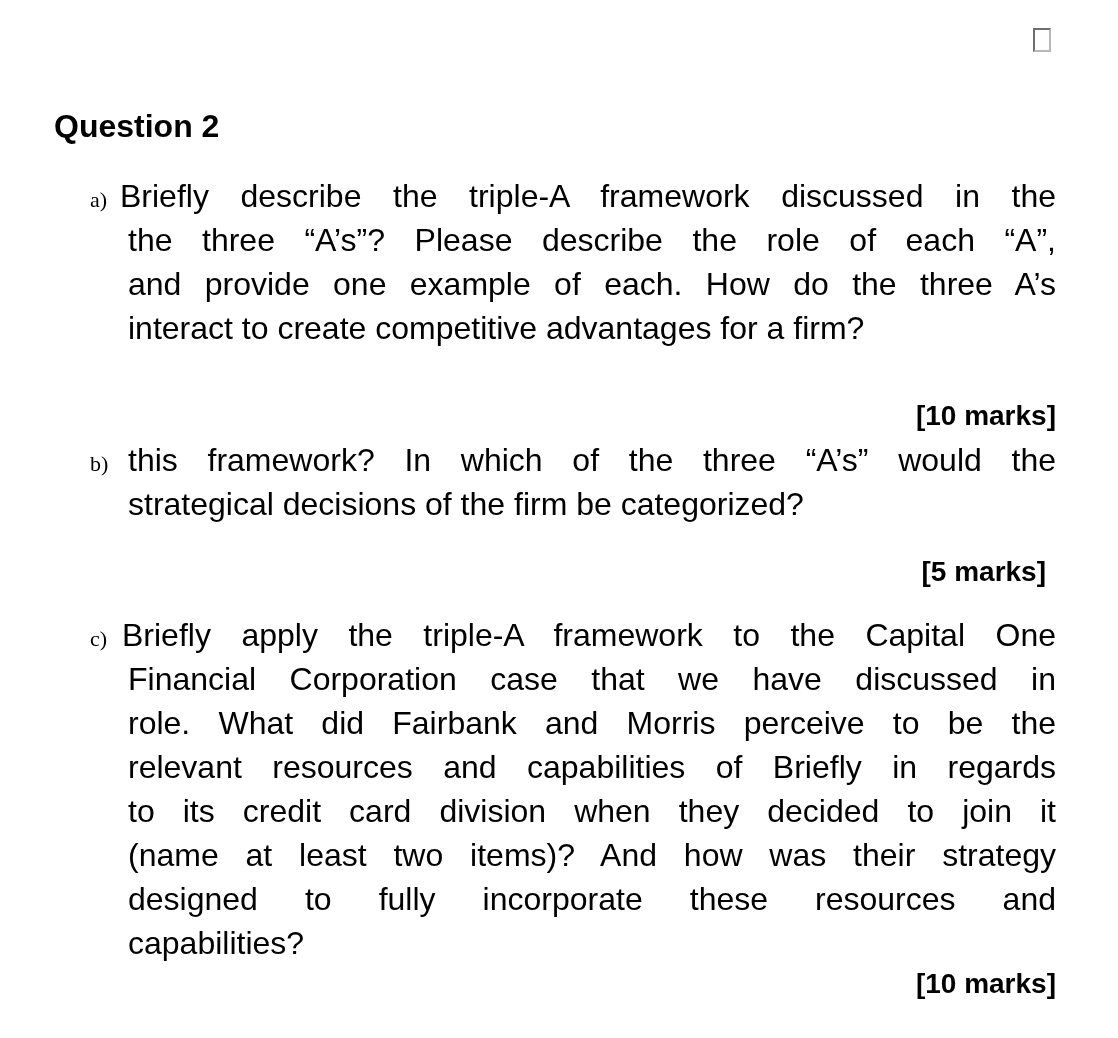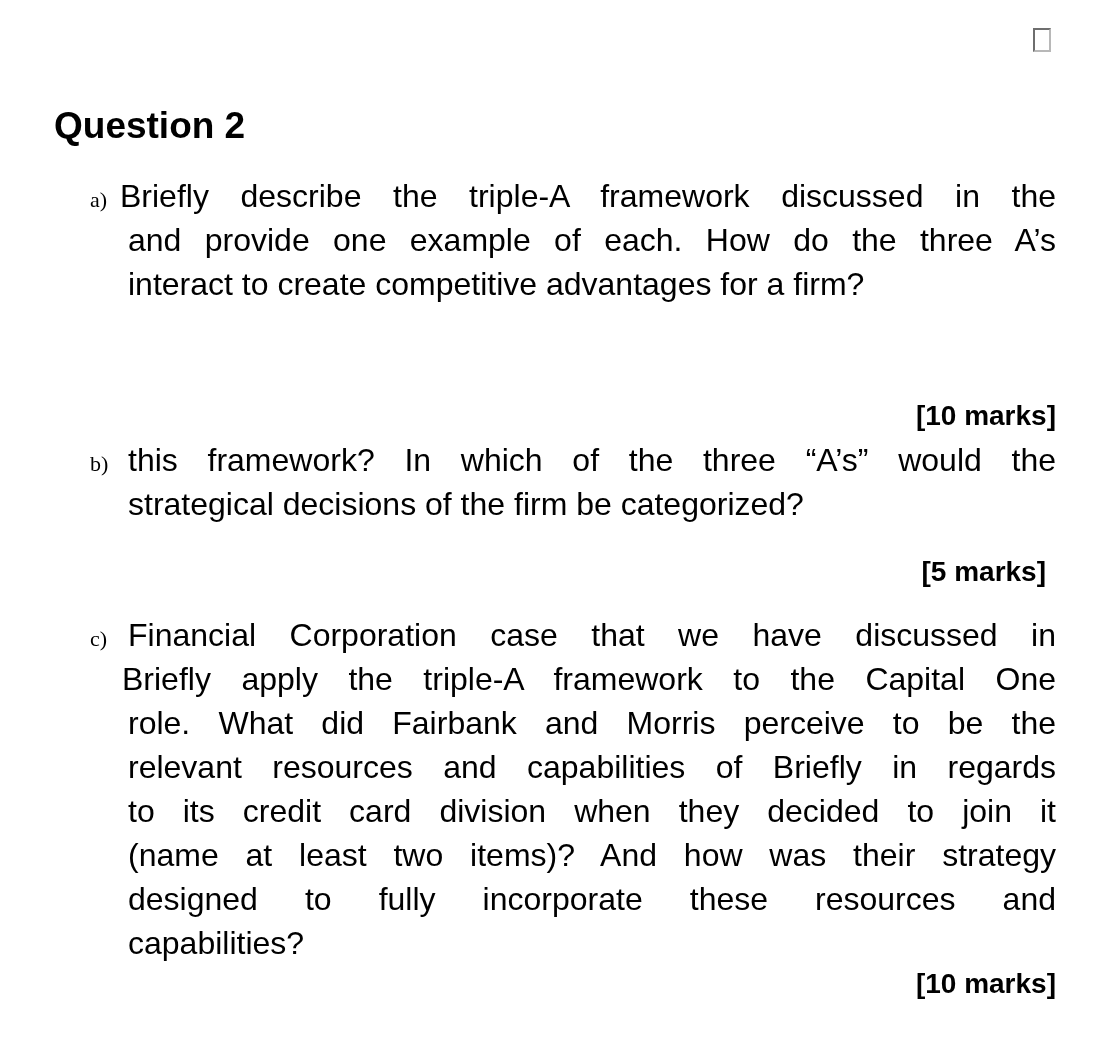"Question 2" .title { font-size: 37px -> 32px }
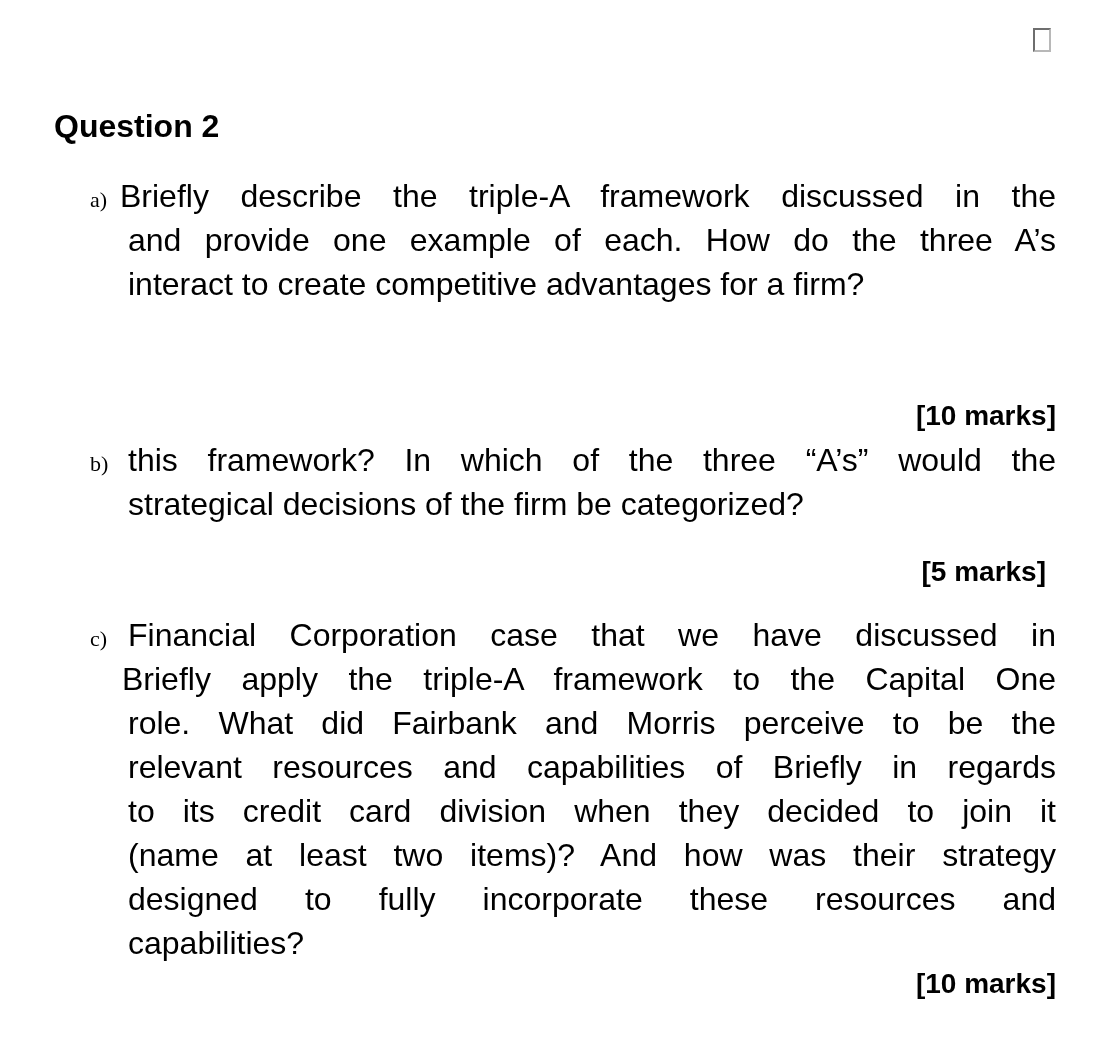"the three “A’s”? Please describe" span.line { html: none -> <span>the three “A’s”? Please describe the role of each “A”,</span> }
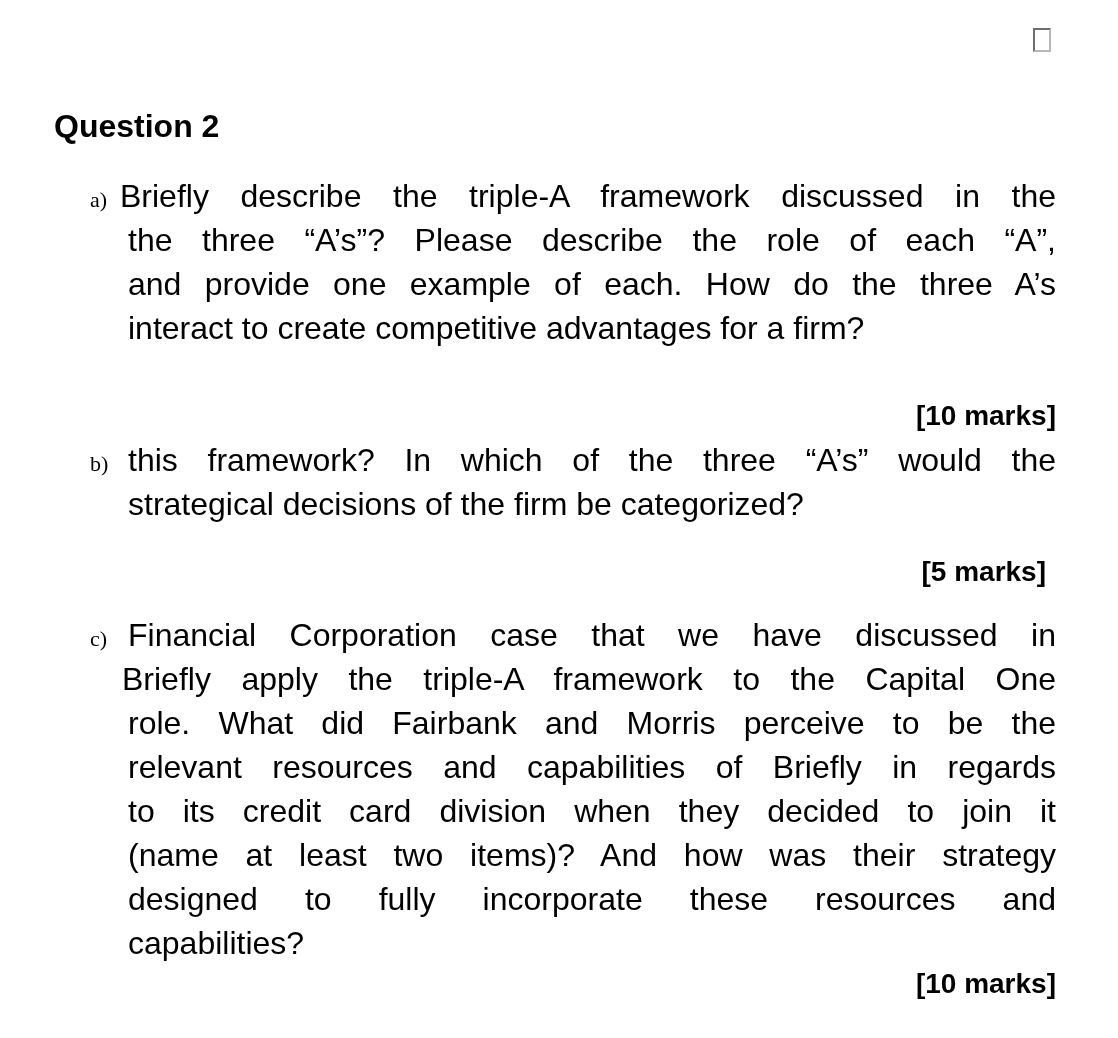"Financial Corporation case that we" span.line { order: before "Briefly apply the triple-A framework" -> after "Briefly apply the triple-A framework" }
